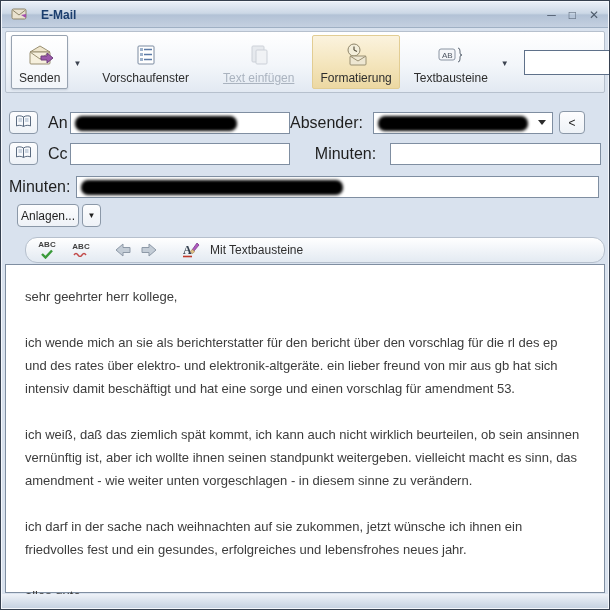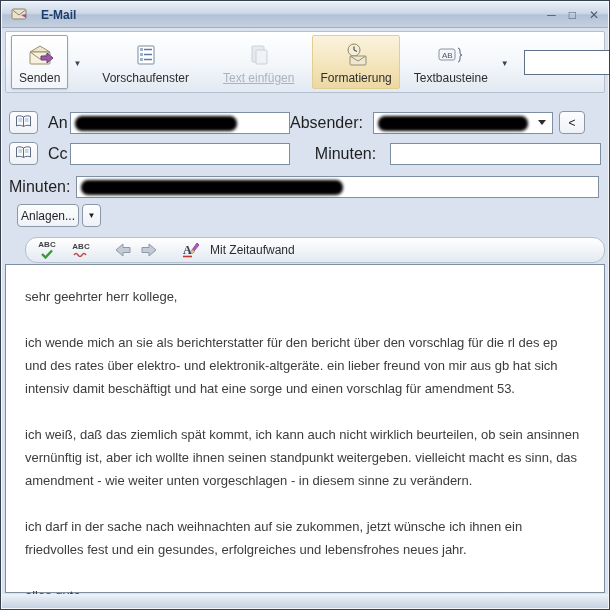"Mit Zeitaufwand" span.fmt-label { text: Zeitaufwand -> Textbausteine }
